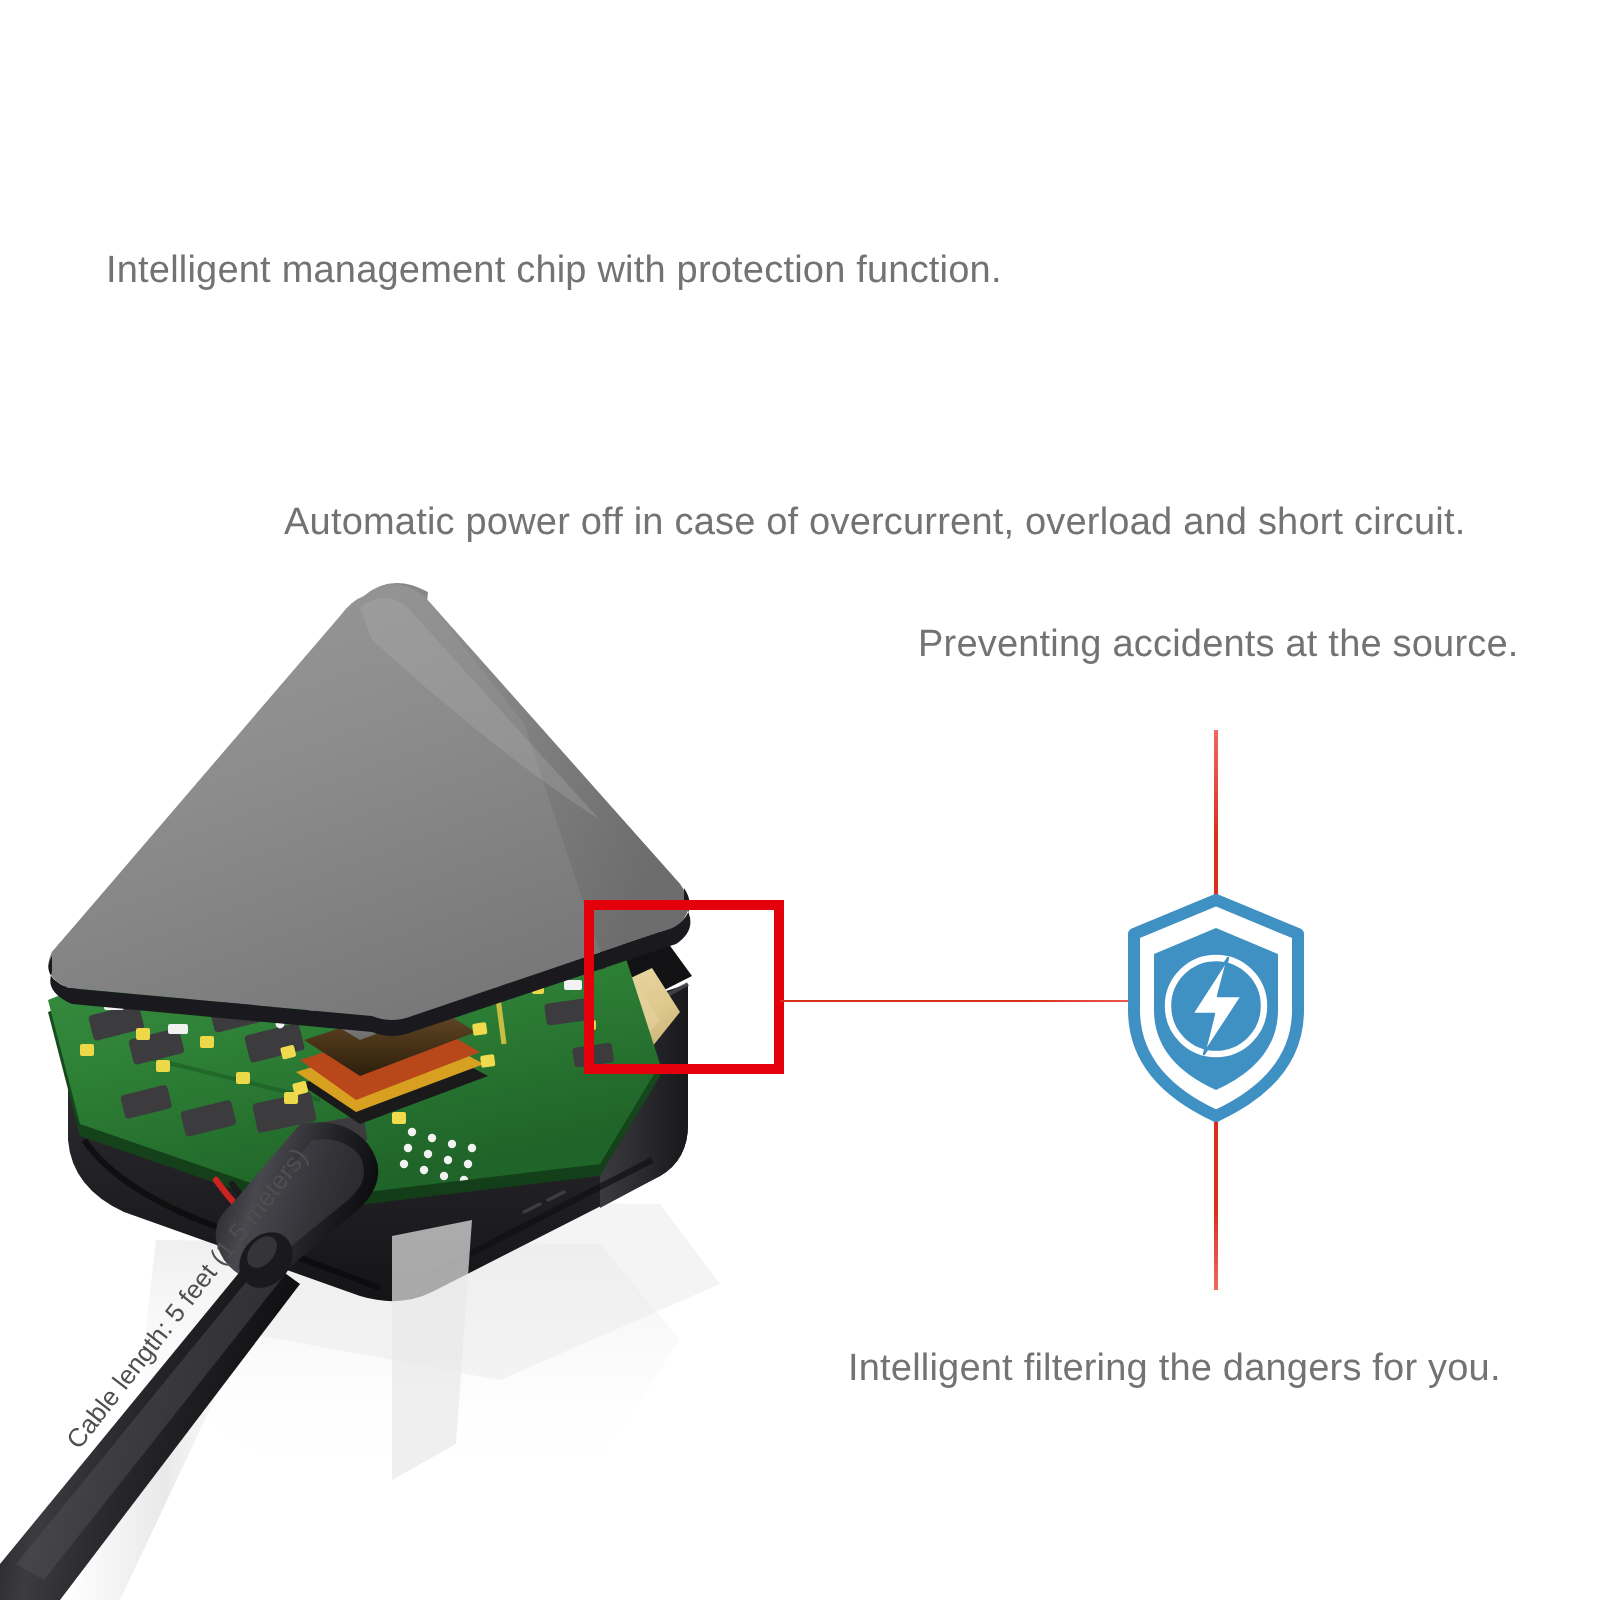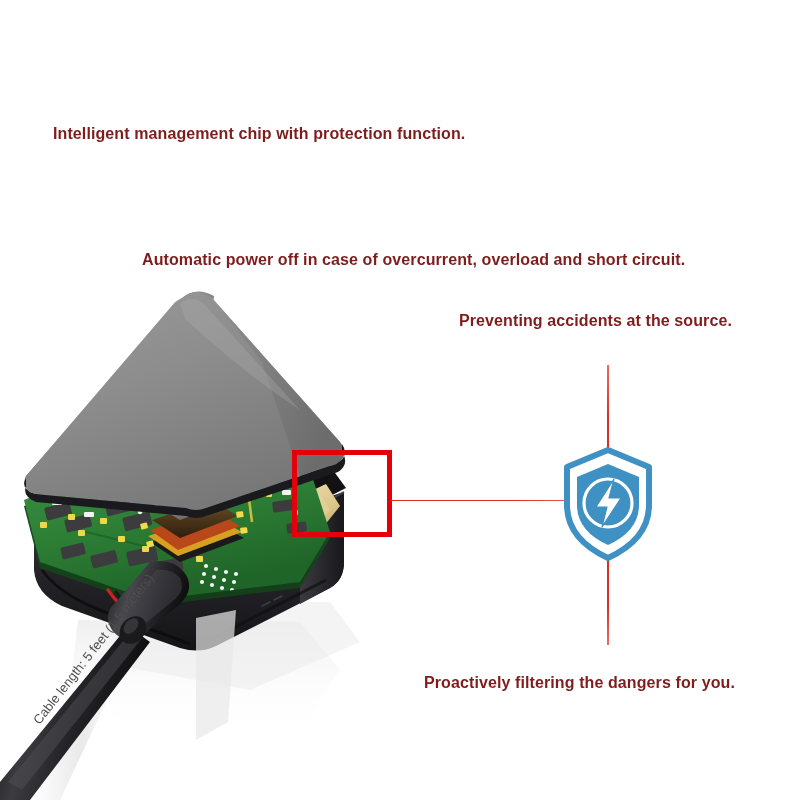"Intelligent management chip with" .copy { color: #7f1d1d -> #737373; font-size: 16px -> 19px; font-weight: 700 -> 400 }
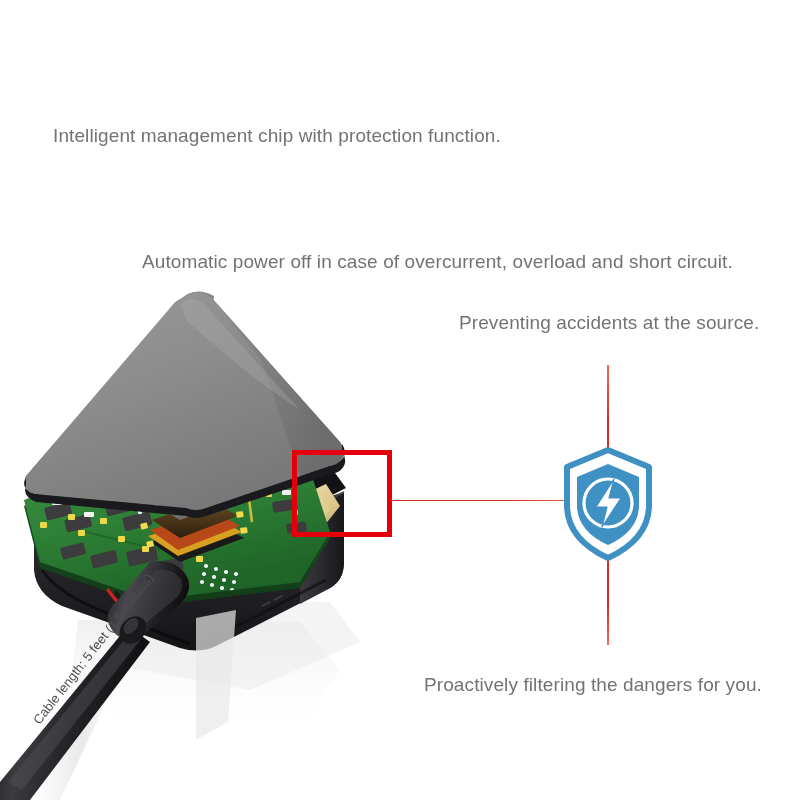"Proactively filtering the dangers for" div.copy { text: Proactively -> Intelligent }
